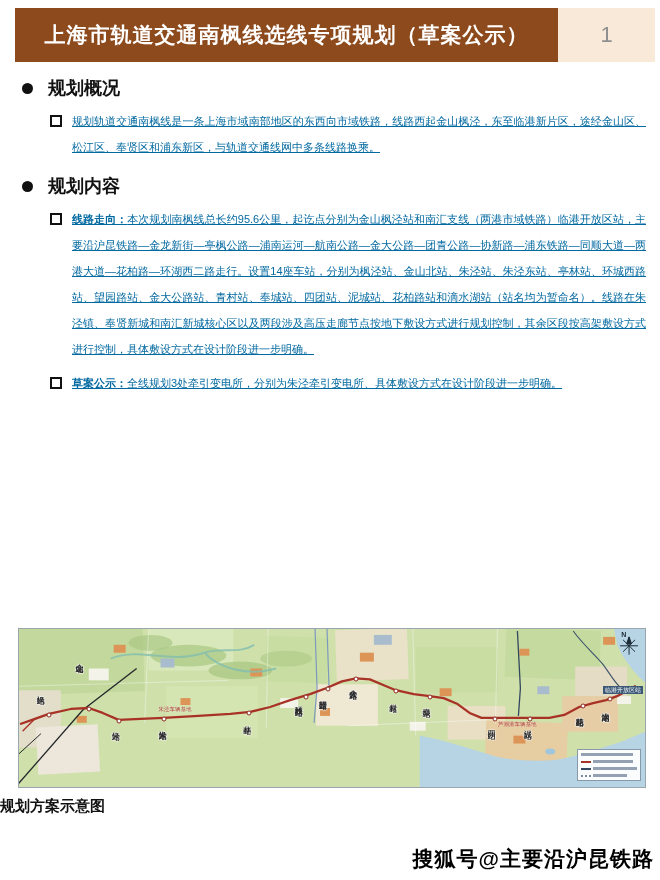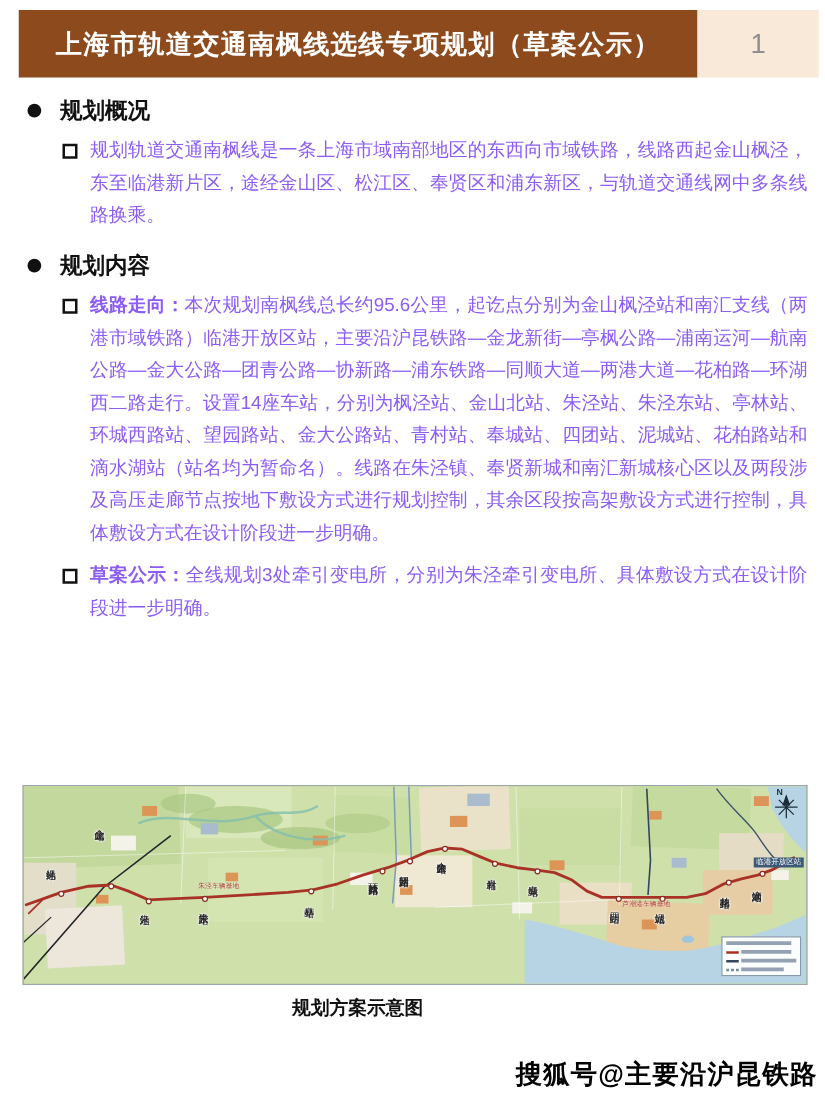"规划轨道交通南枫线是一条上海市域南部地区的东西向市域铁路，线路西起金山枫泾，东至" .item-text { color: #8b5cf6 -> #0369a1; font-size: 15px -> 11px; text-decoration: none -> underline }
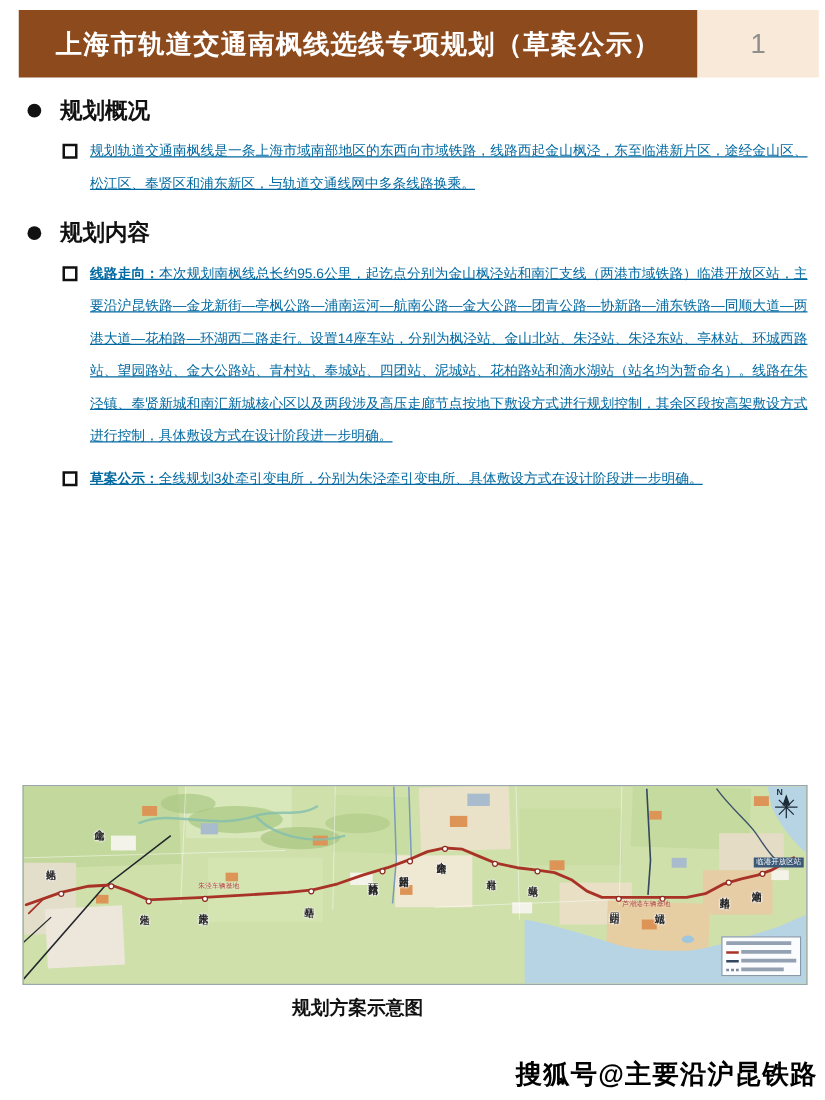"规划方案示意图" .caption { text-align: center -> left }
